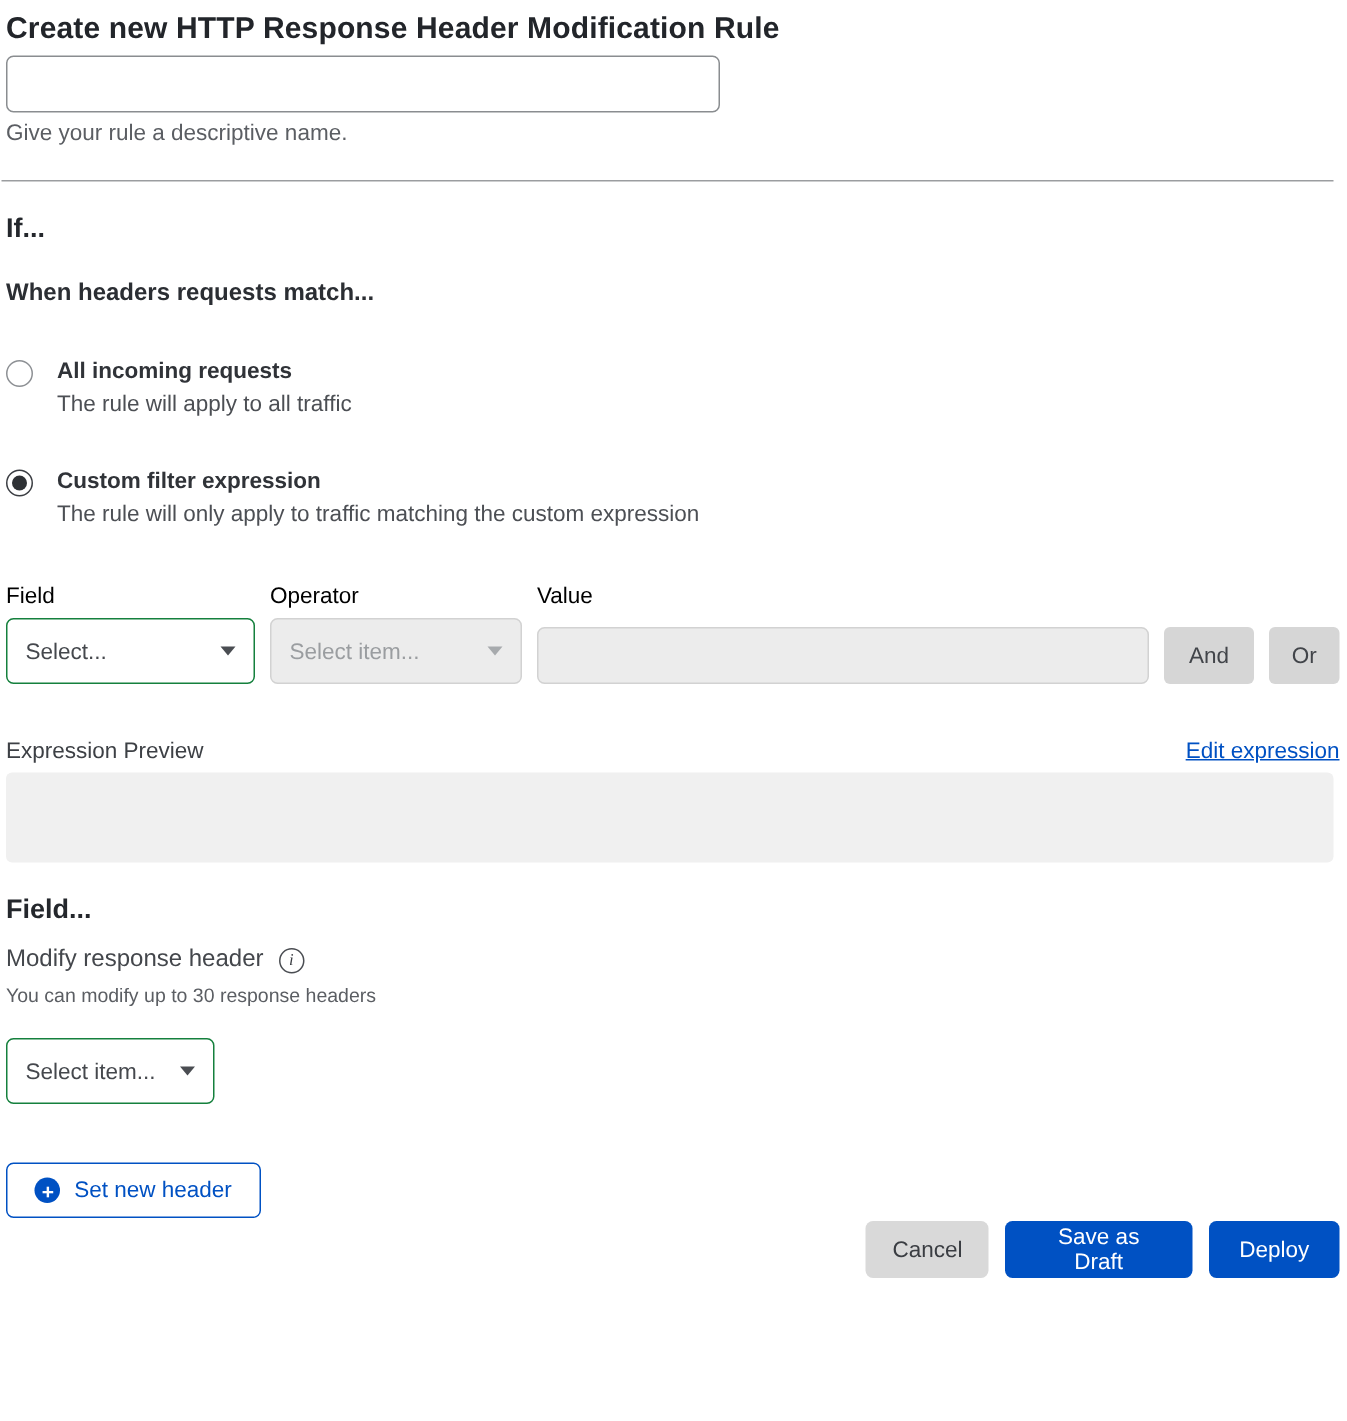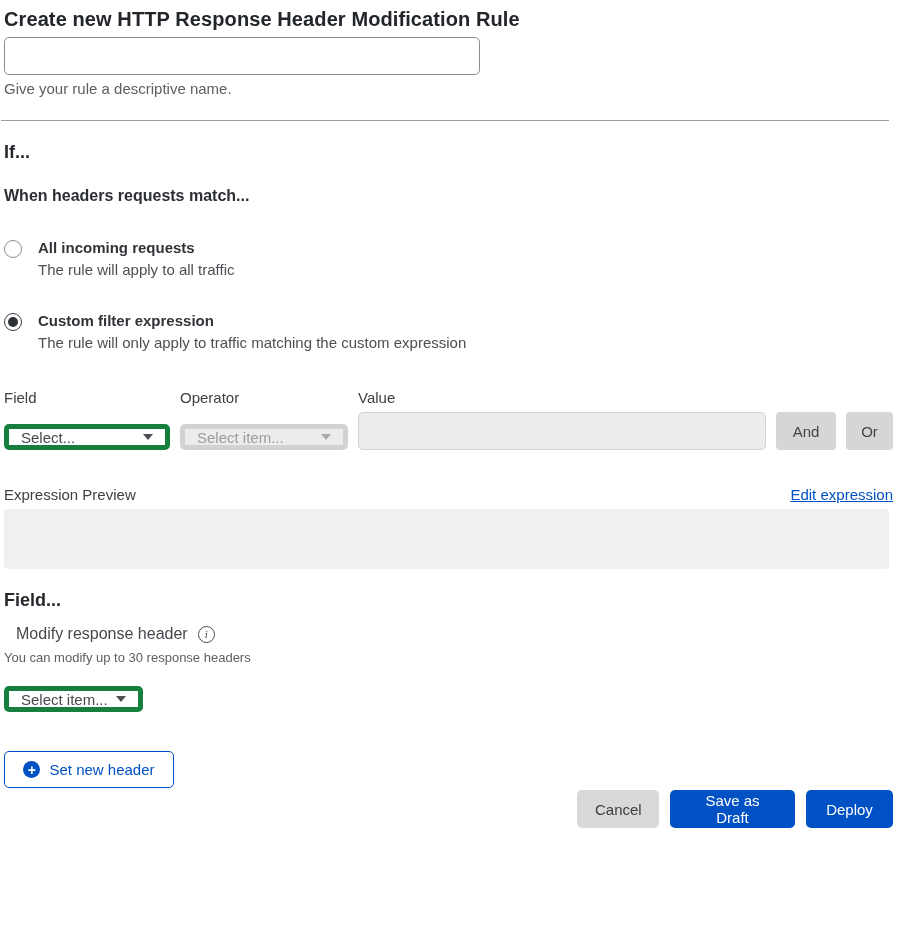"Field" .builder-label { color: #404040 -> #000000 }
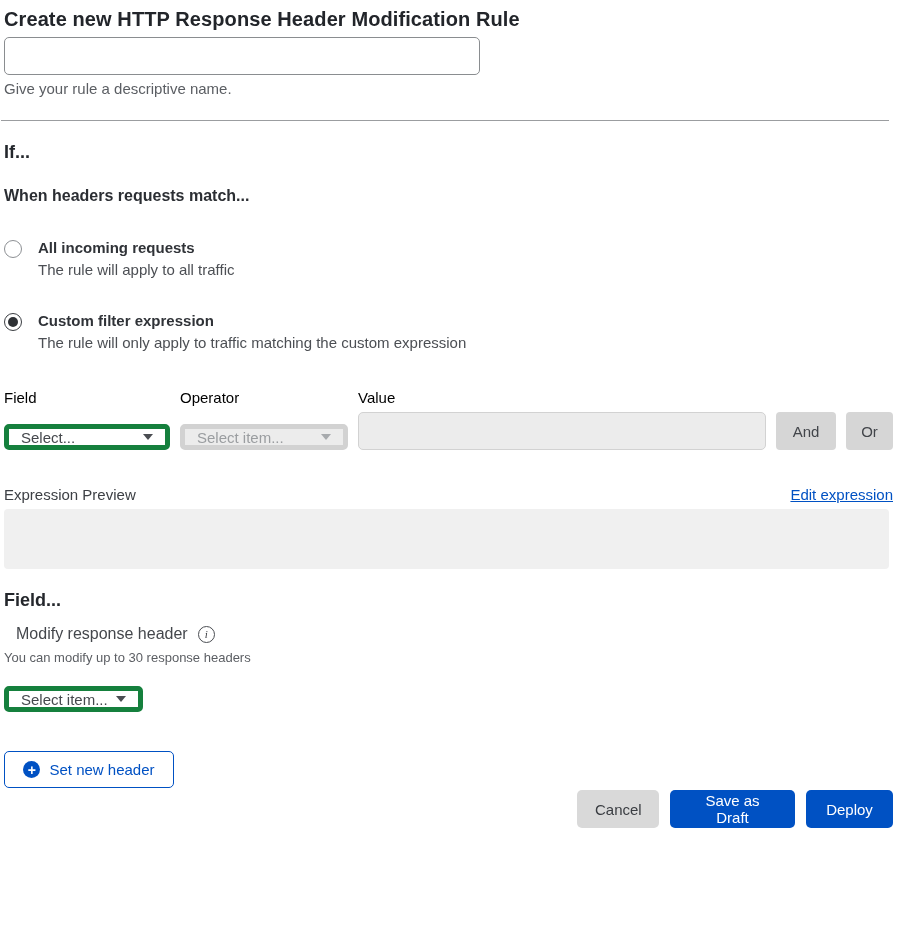"Select..." .combo { border: 5px solid #15803d -> 1px solid #15803d; height: 26px -> 44px }
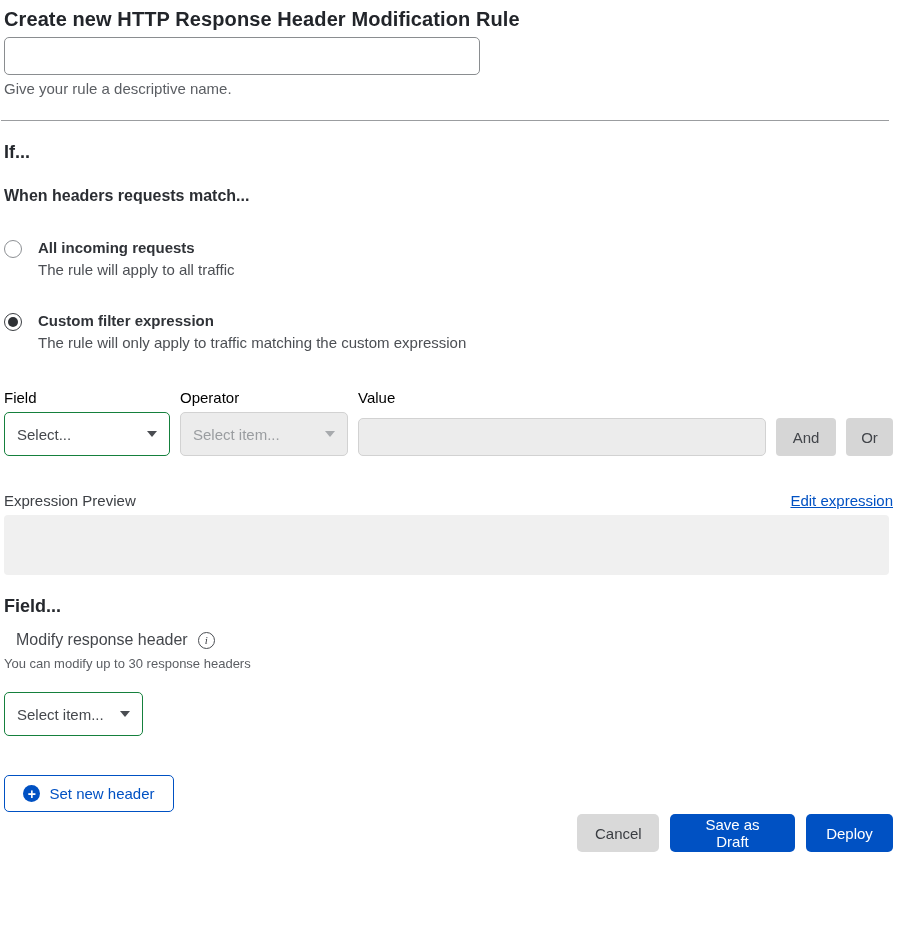"Modify response header" .modify-row { margin-left: 12px -> none }
